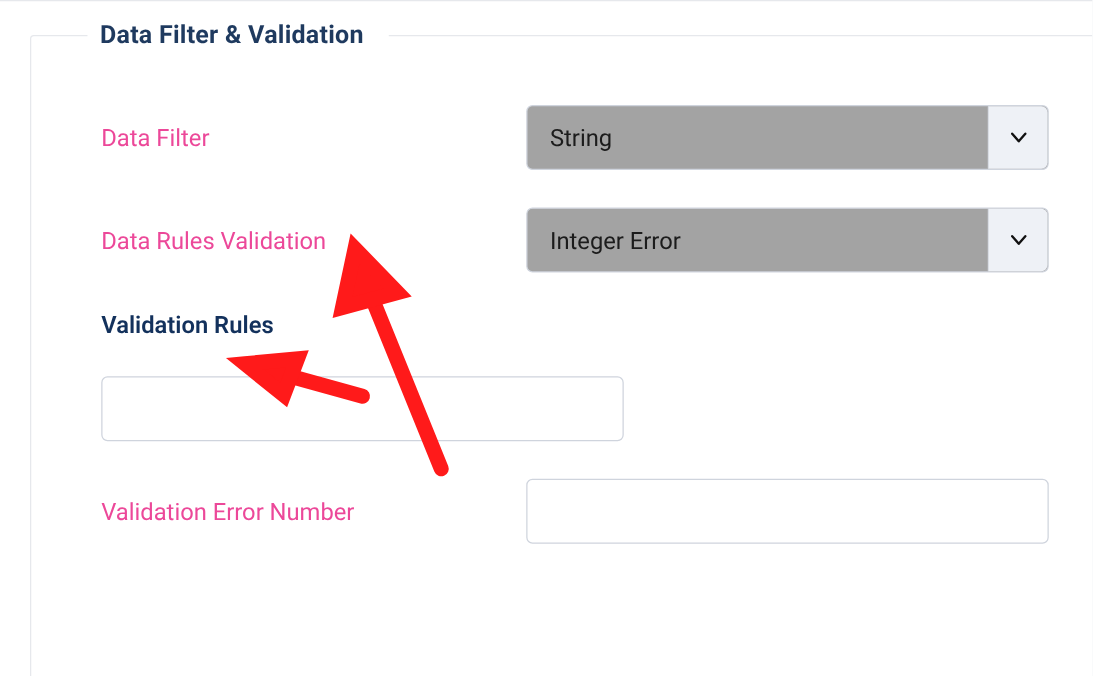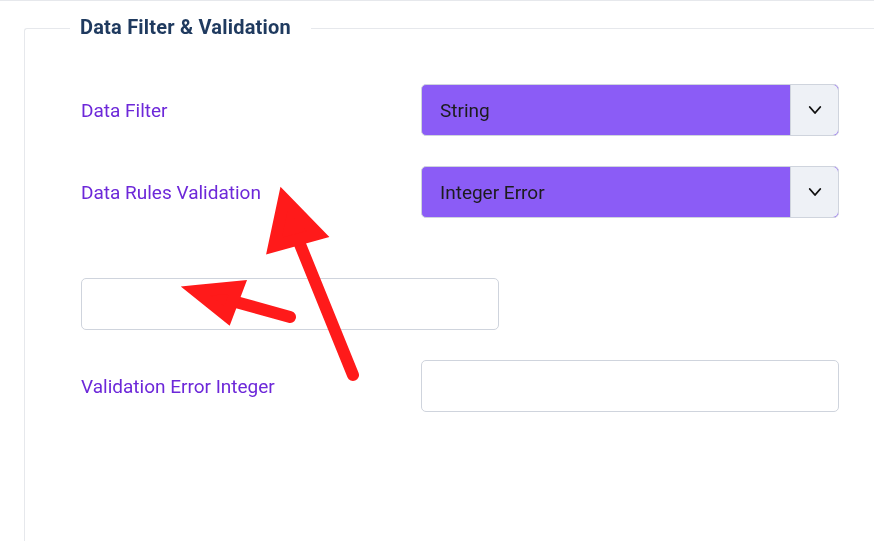"Data Filter" .label { color: #6d28d9 -> #ec4899 }
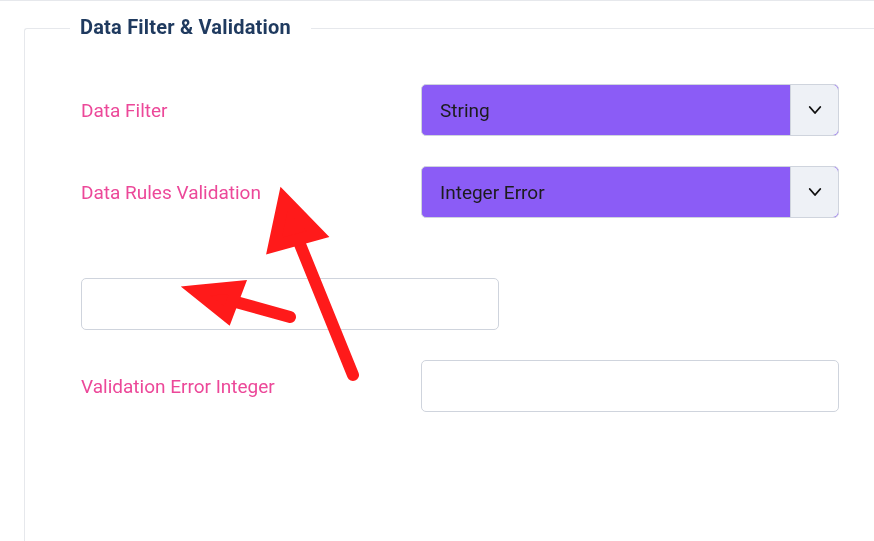"String" .select { background: #8b5cf6 -> #a3a3a3 }
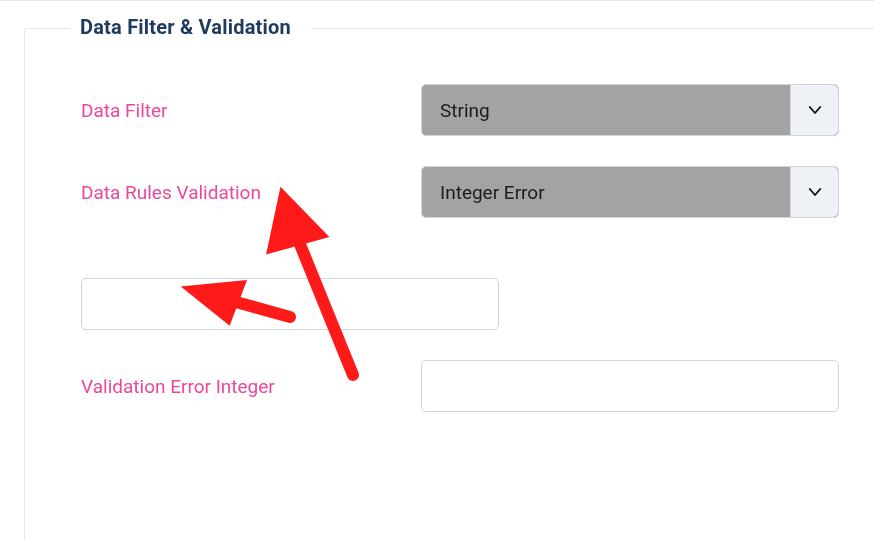"Validation Rules" div.label { html: none -> <div>Validation Rules</div> }
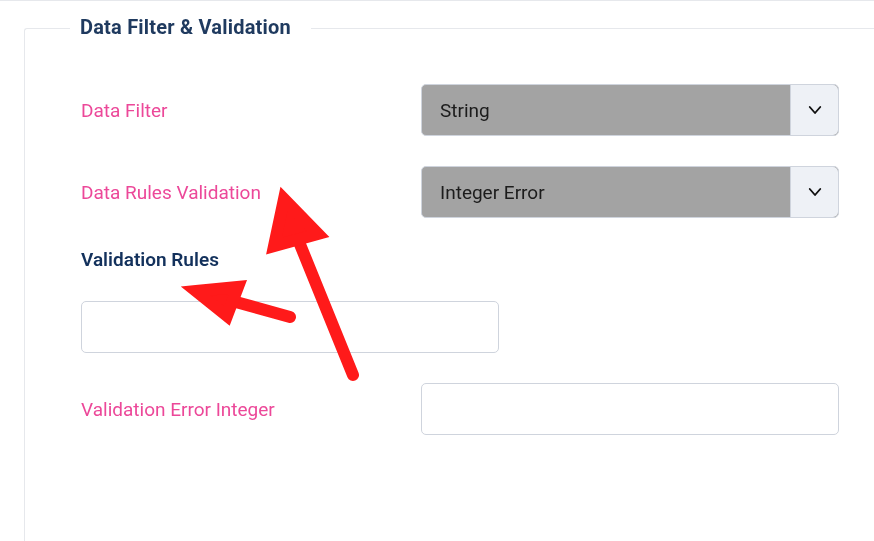"Validation Error Integer" div.label { text: Integer -> Number }
